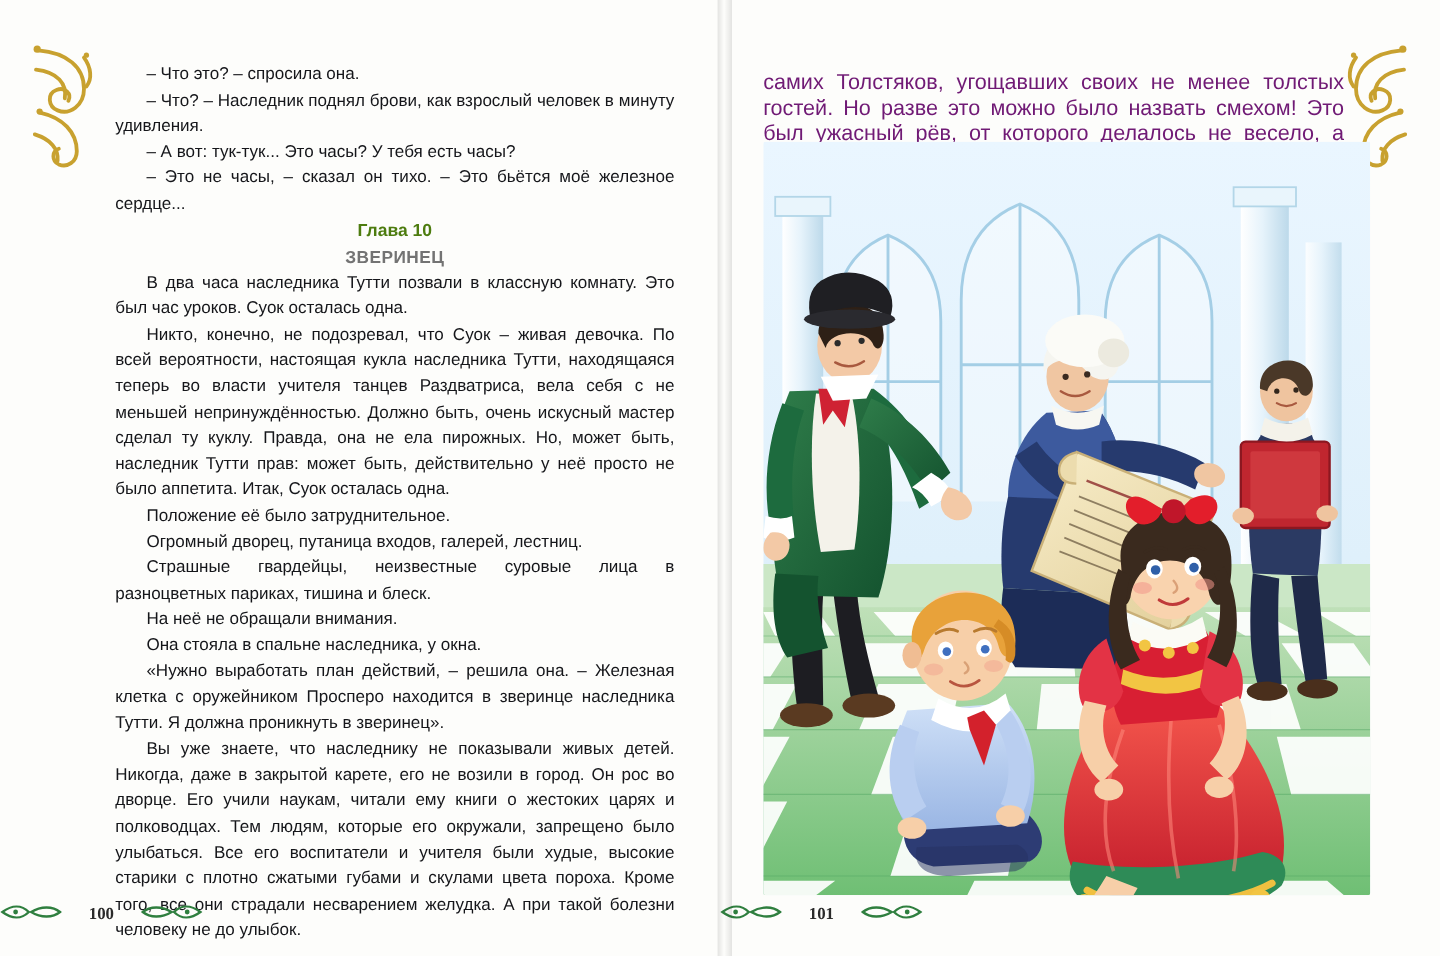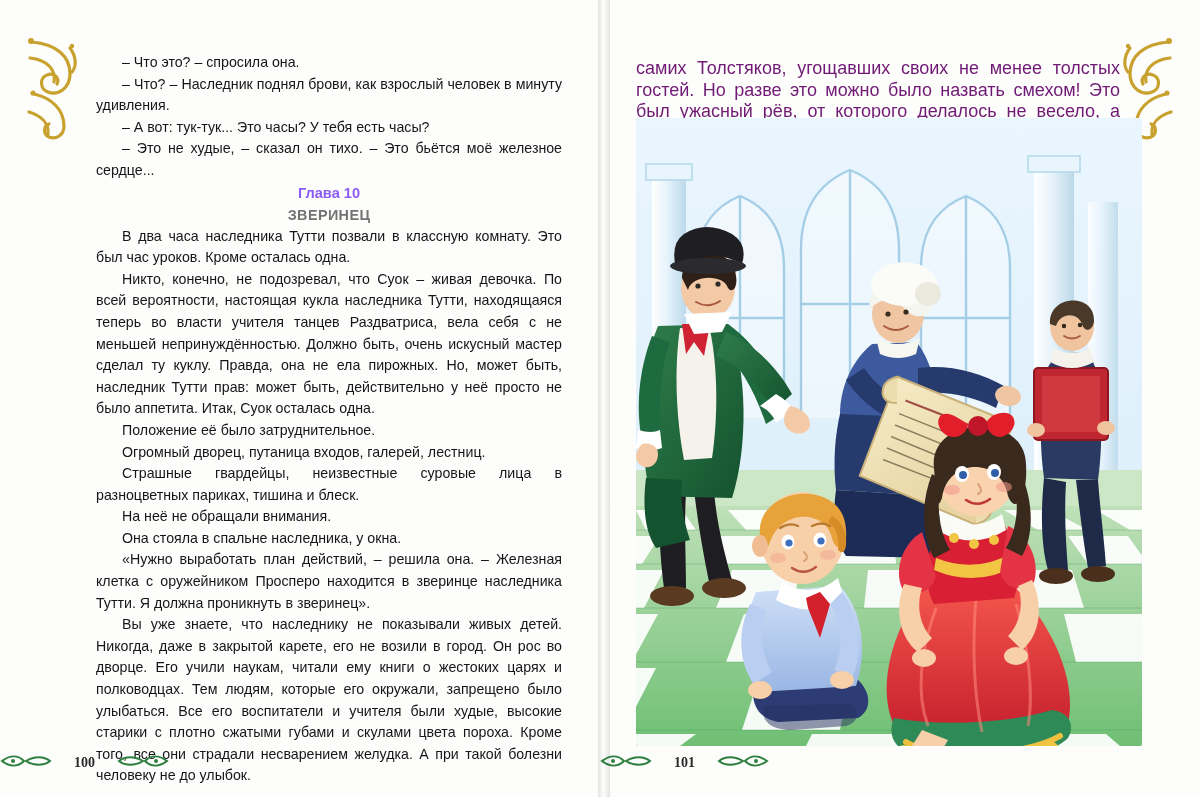"– Это не худые, –" p.p-indent { text: худые -> часы }
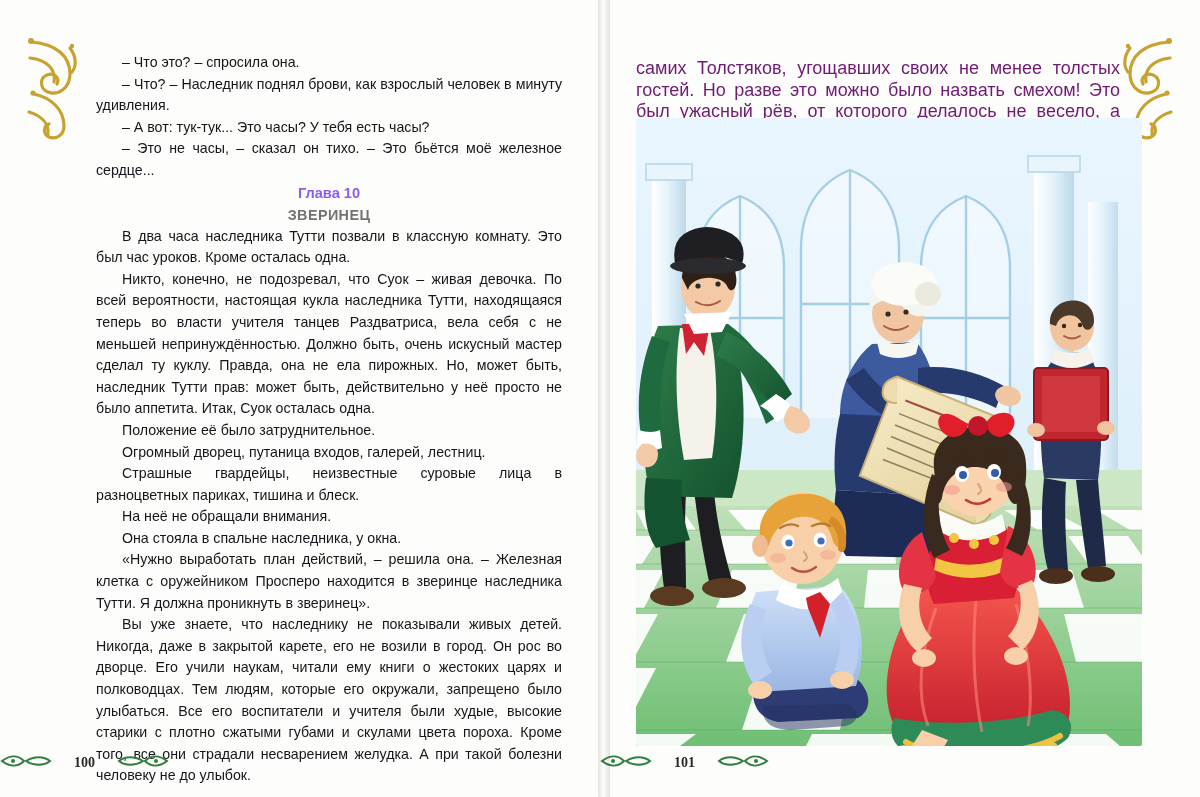"Глава 10" .chapter-num { color: #8b5cf6 -> #4d7c0f }
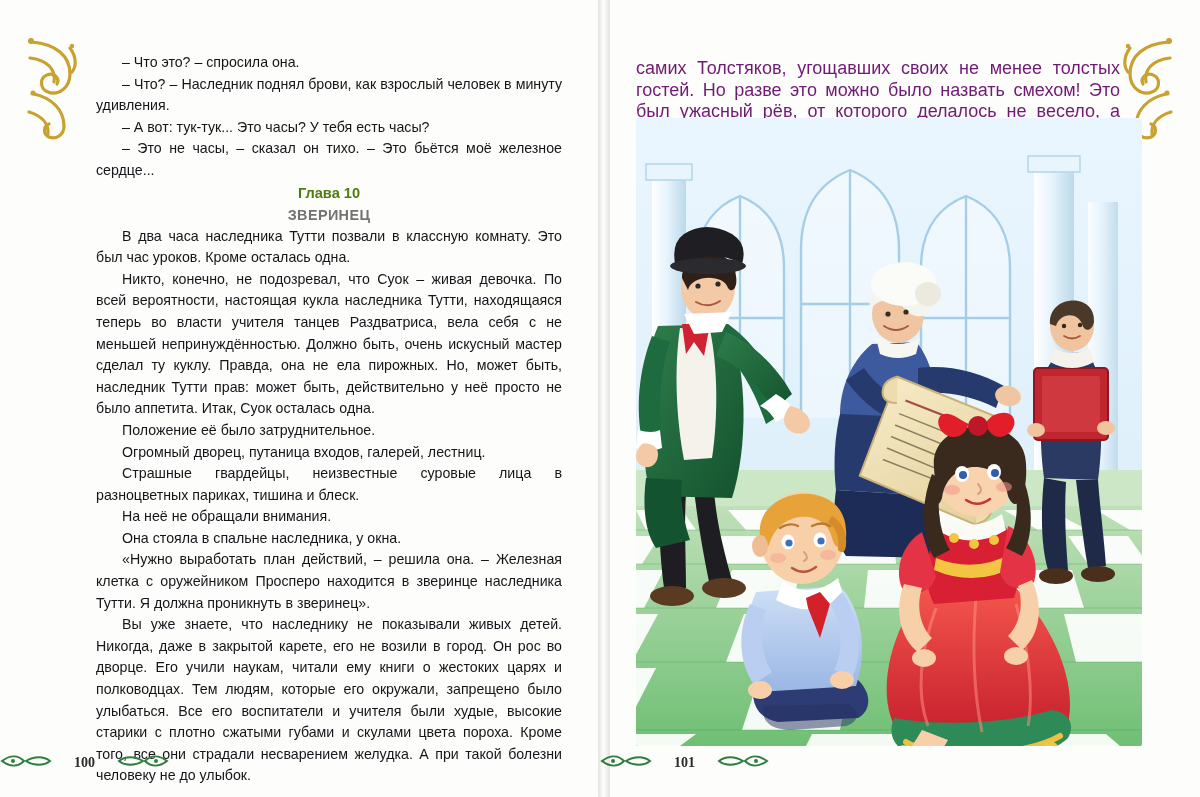"В два часа наследника Тутти" p.p-indent { text: Кроме -> Суок }
